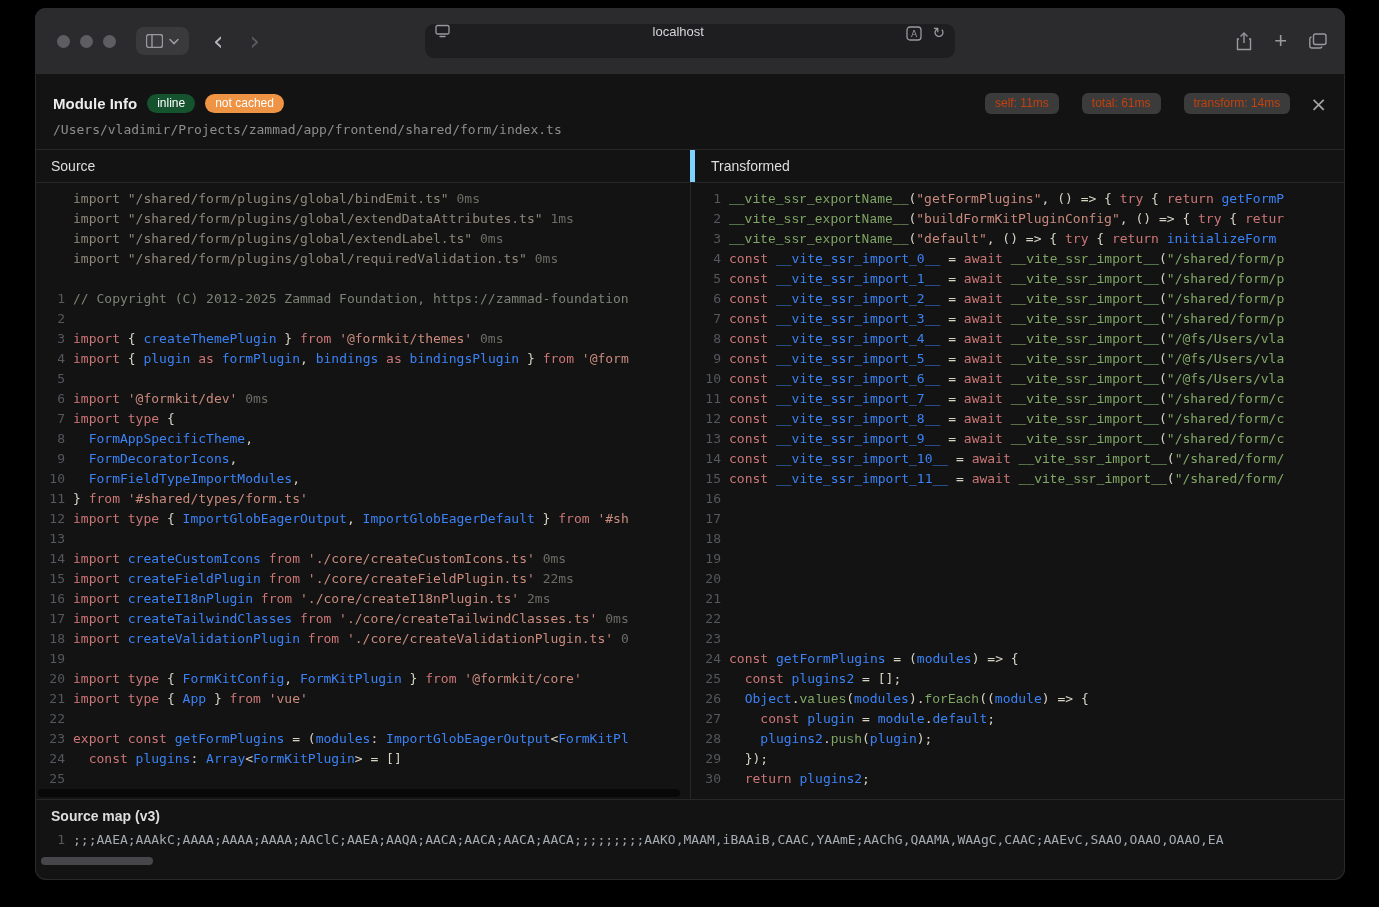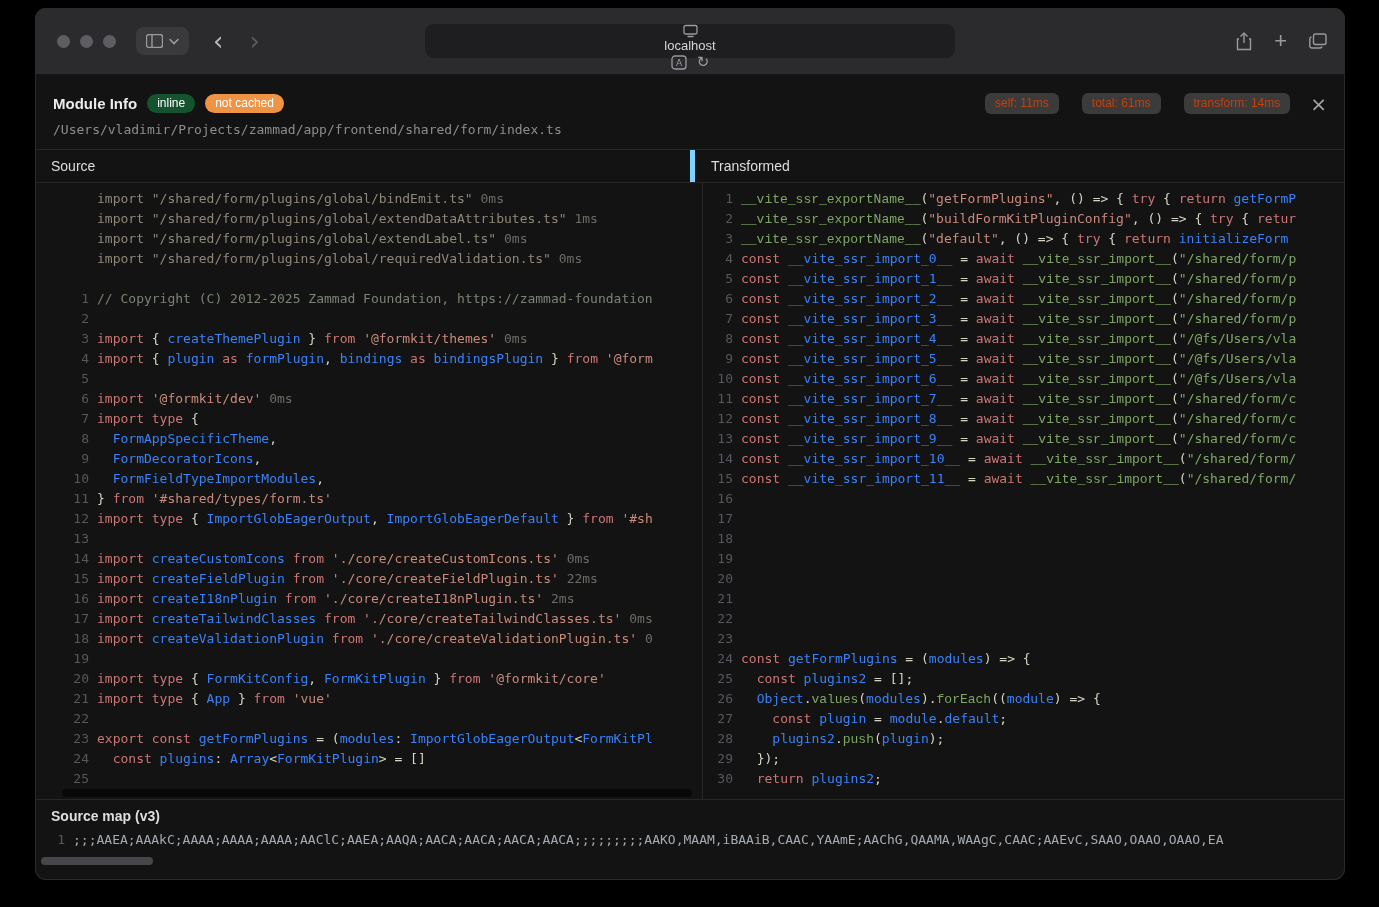"localhost" .urlbar { align-items: center -> flex-start; flex-direction: column -> none }
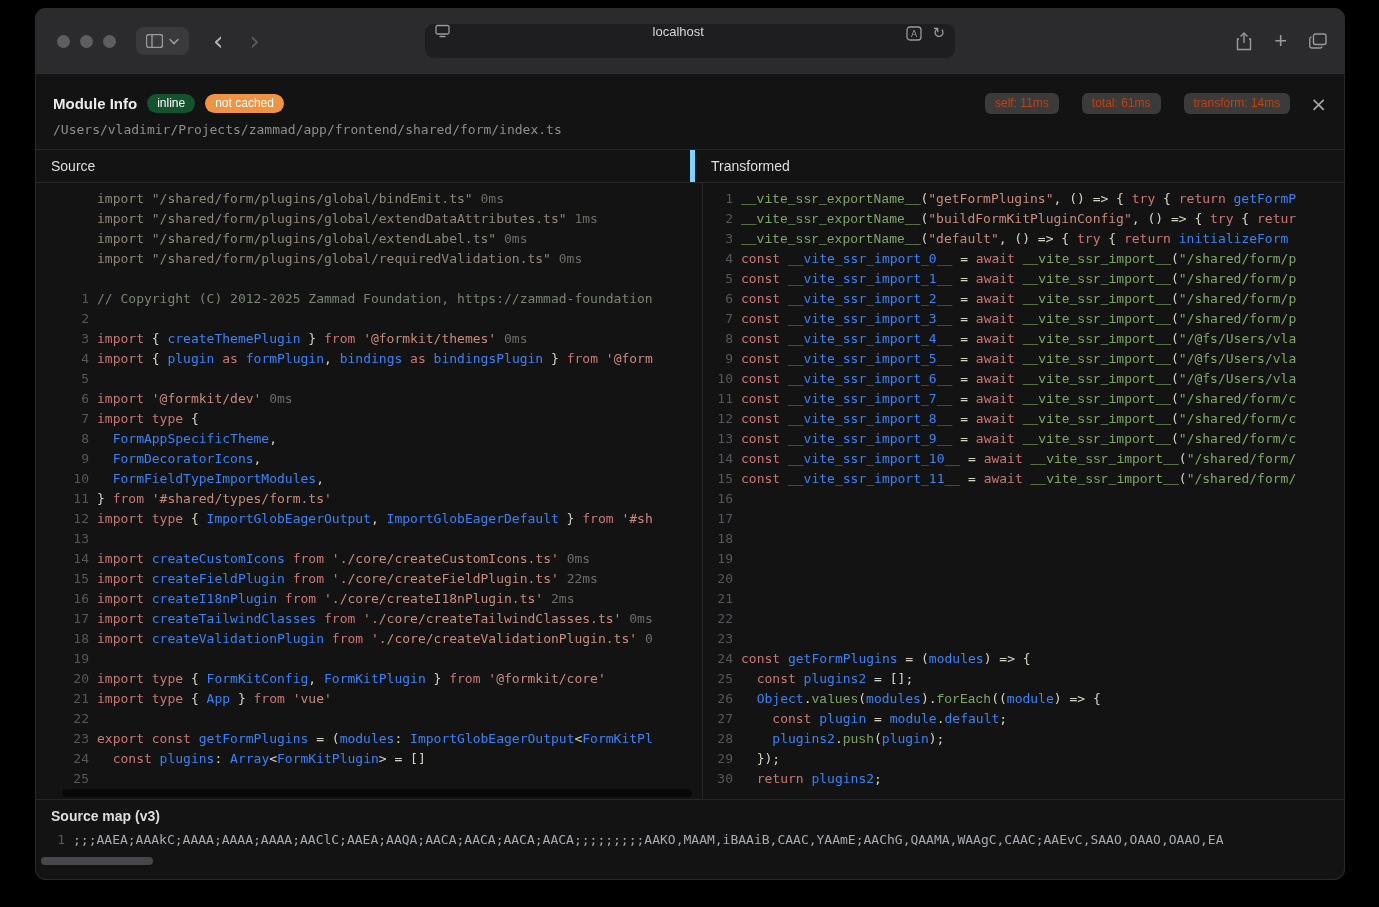"import" .panels { padding-left: 24px -> none }
